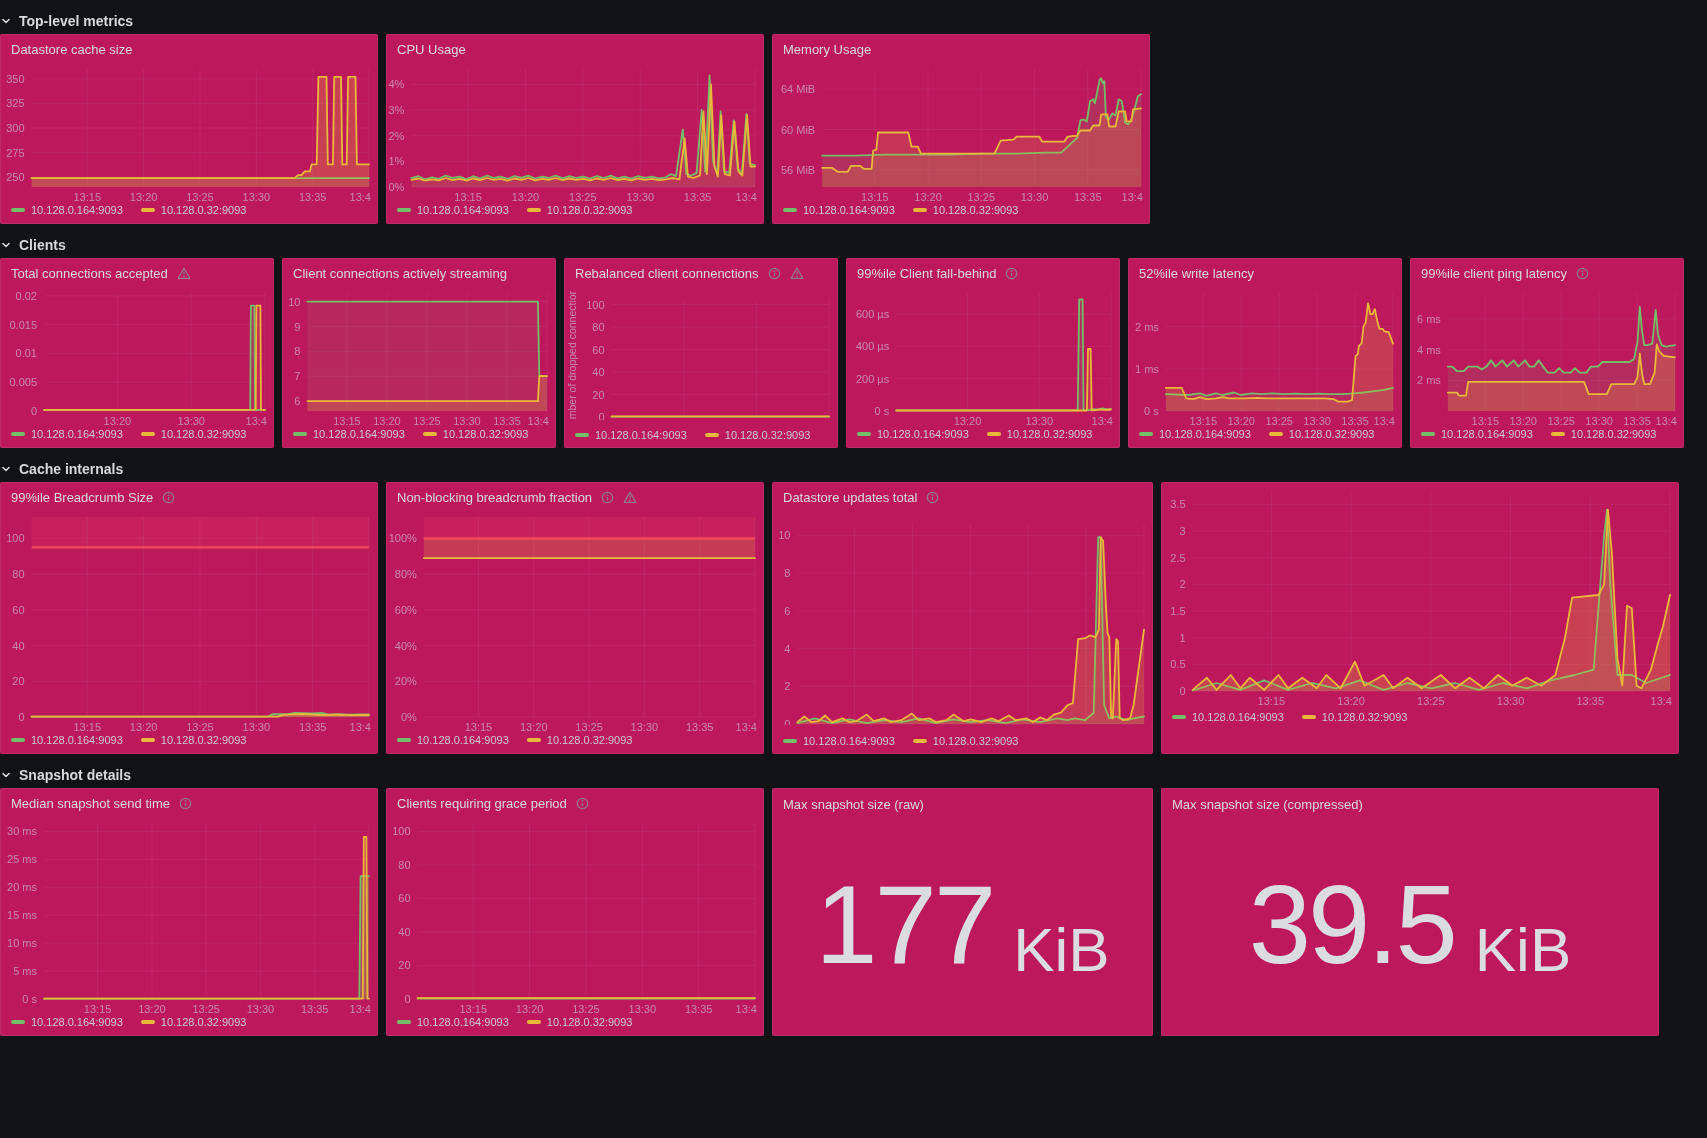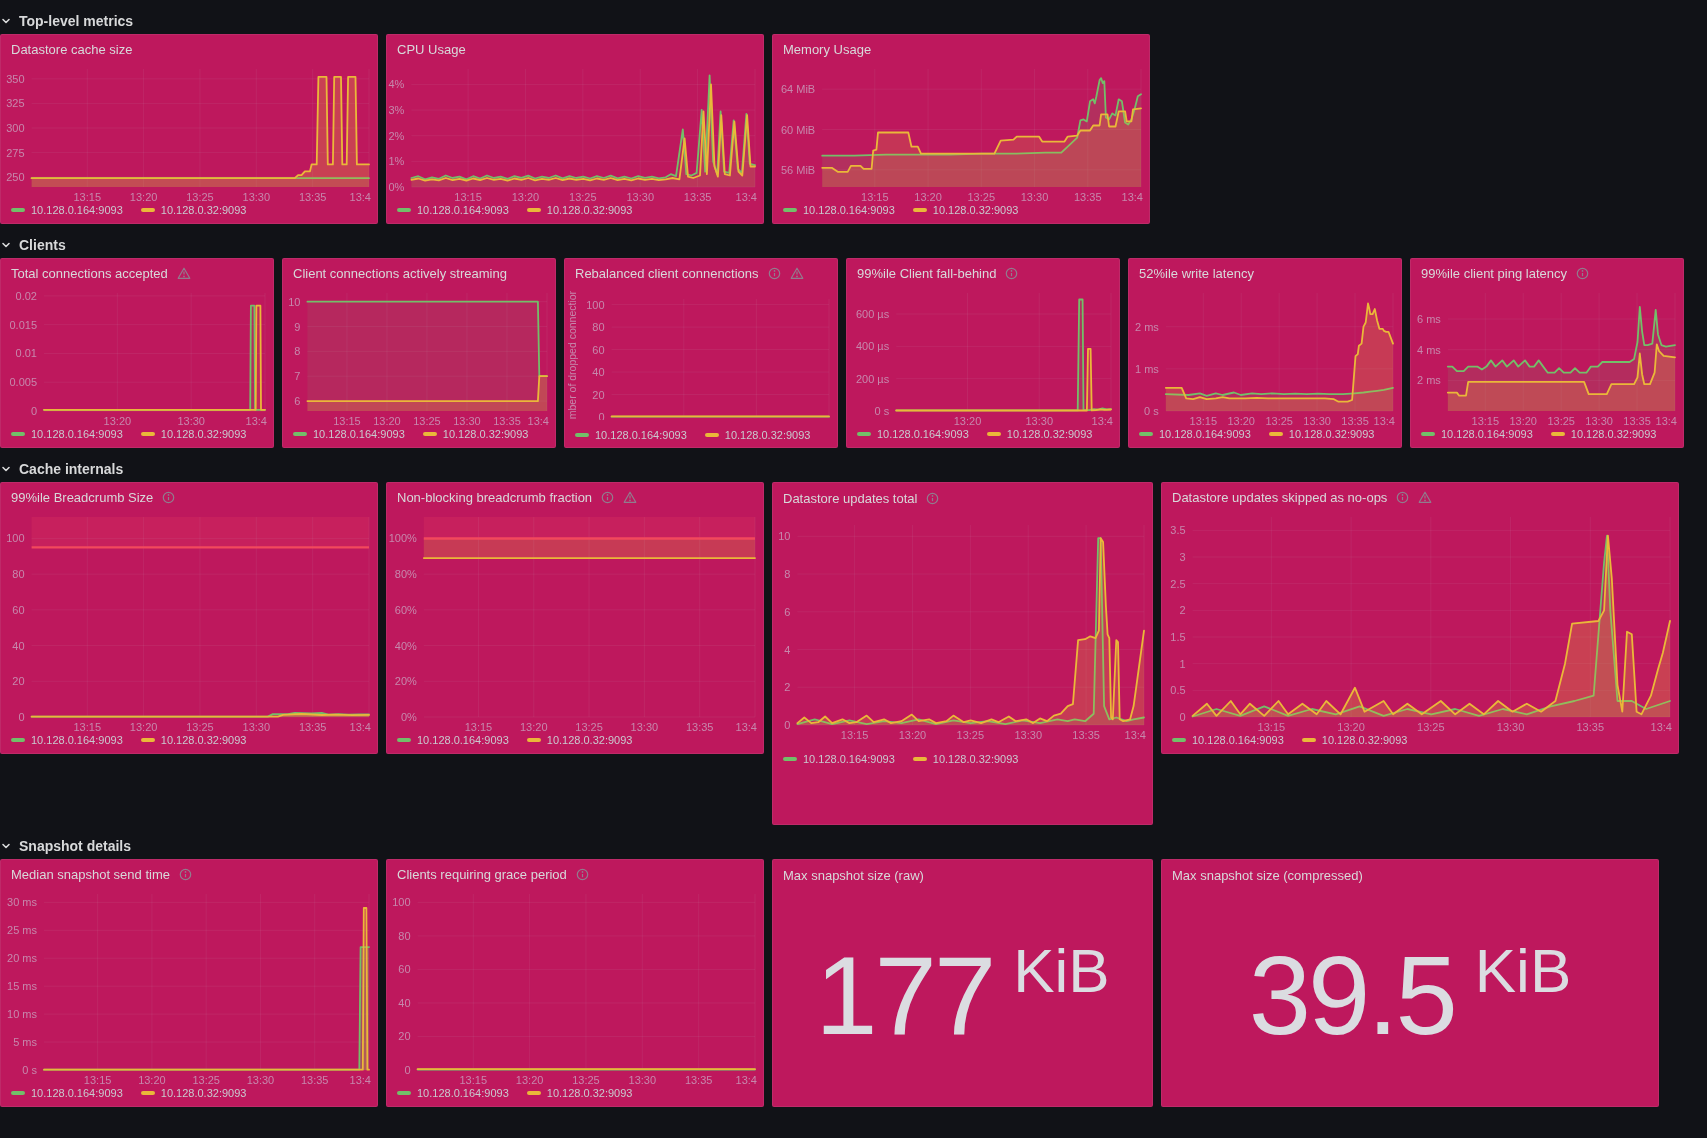"Datastore updates total" div.panel { height: 343px -> 272px }
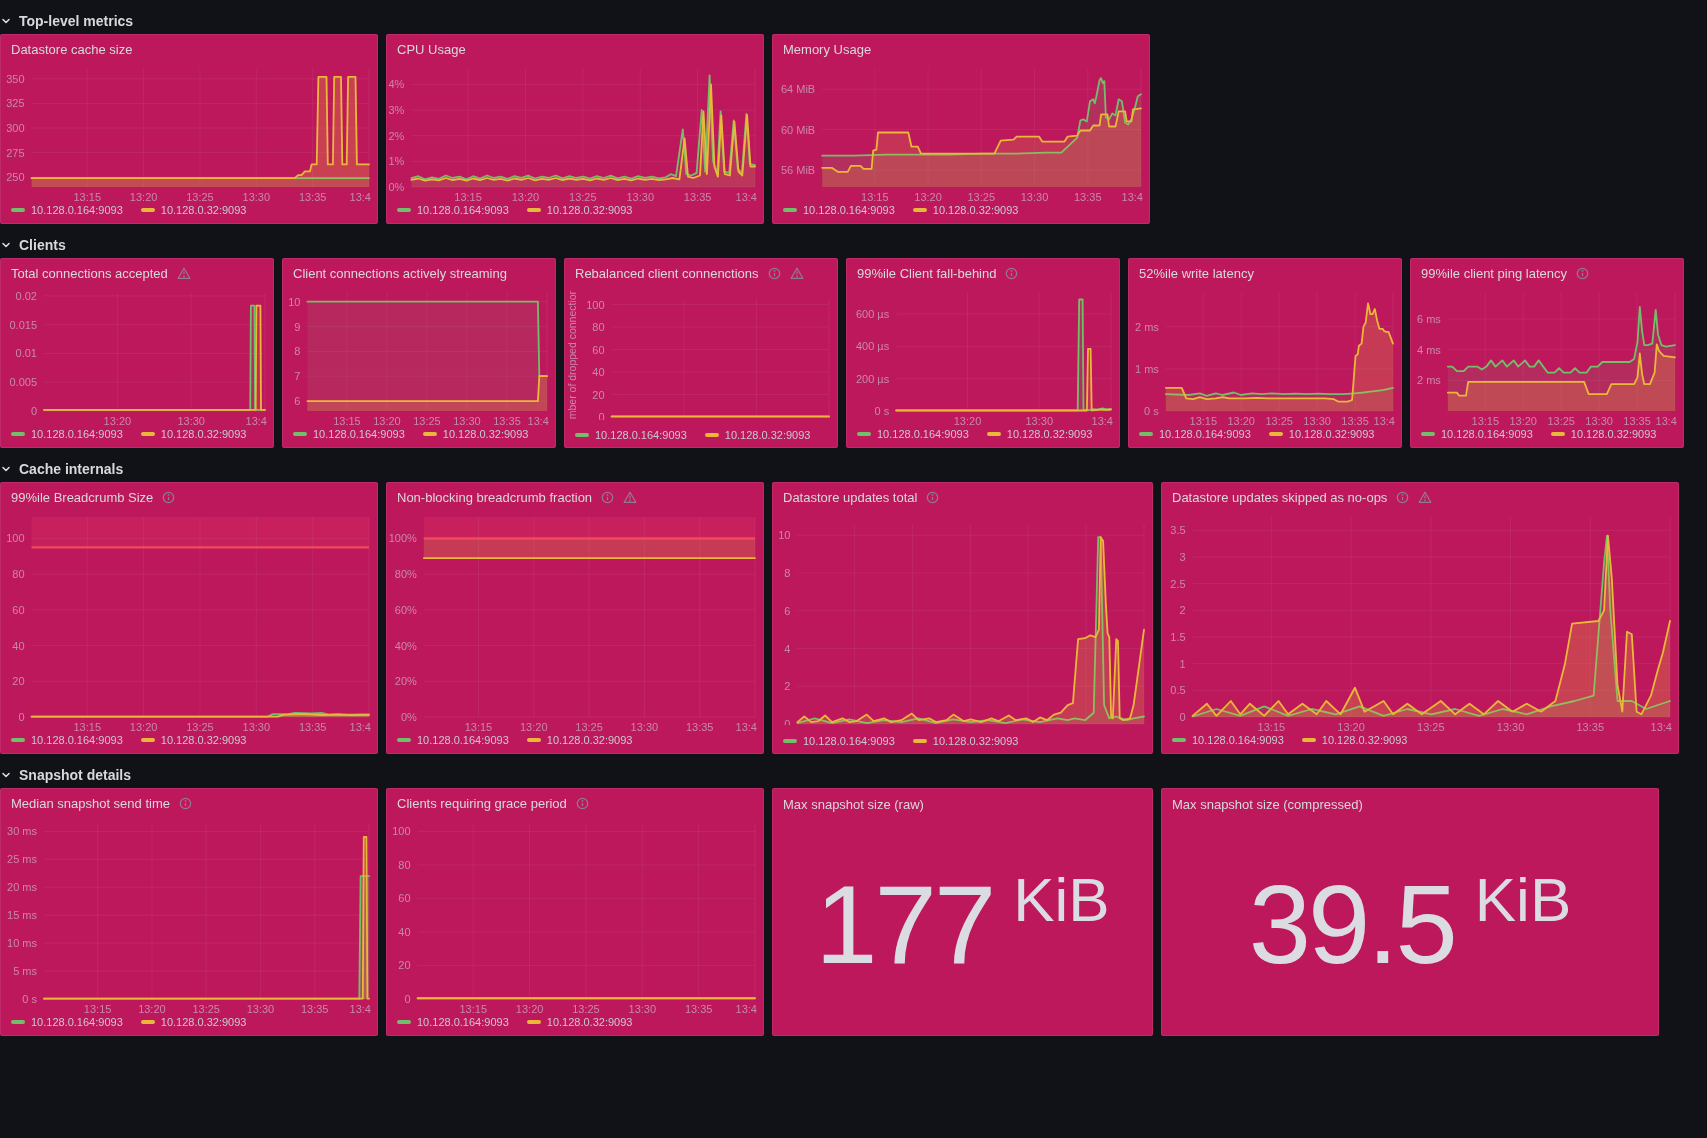"Datastore updates skipped as no-ops" div.panel-header { html: <div> <span>Datastore updates skipped as no-ops</span> <span> <svg> <circle></circle> <line></line> <circle></circle> </svg> </span> <span> <svg> <path></path> <line></line> <circle></circle> </svg> </span> </div> -> none }
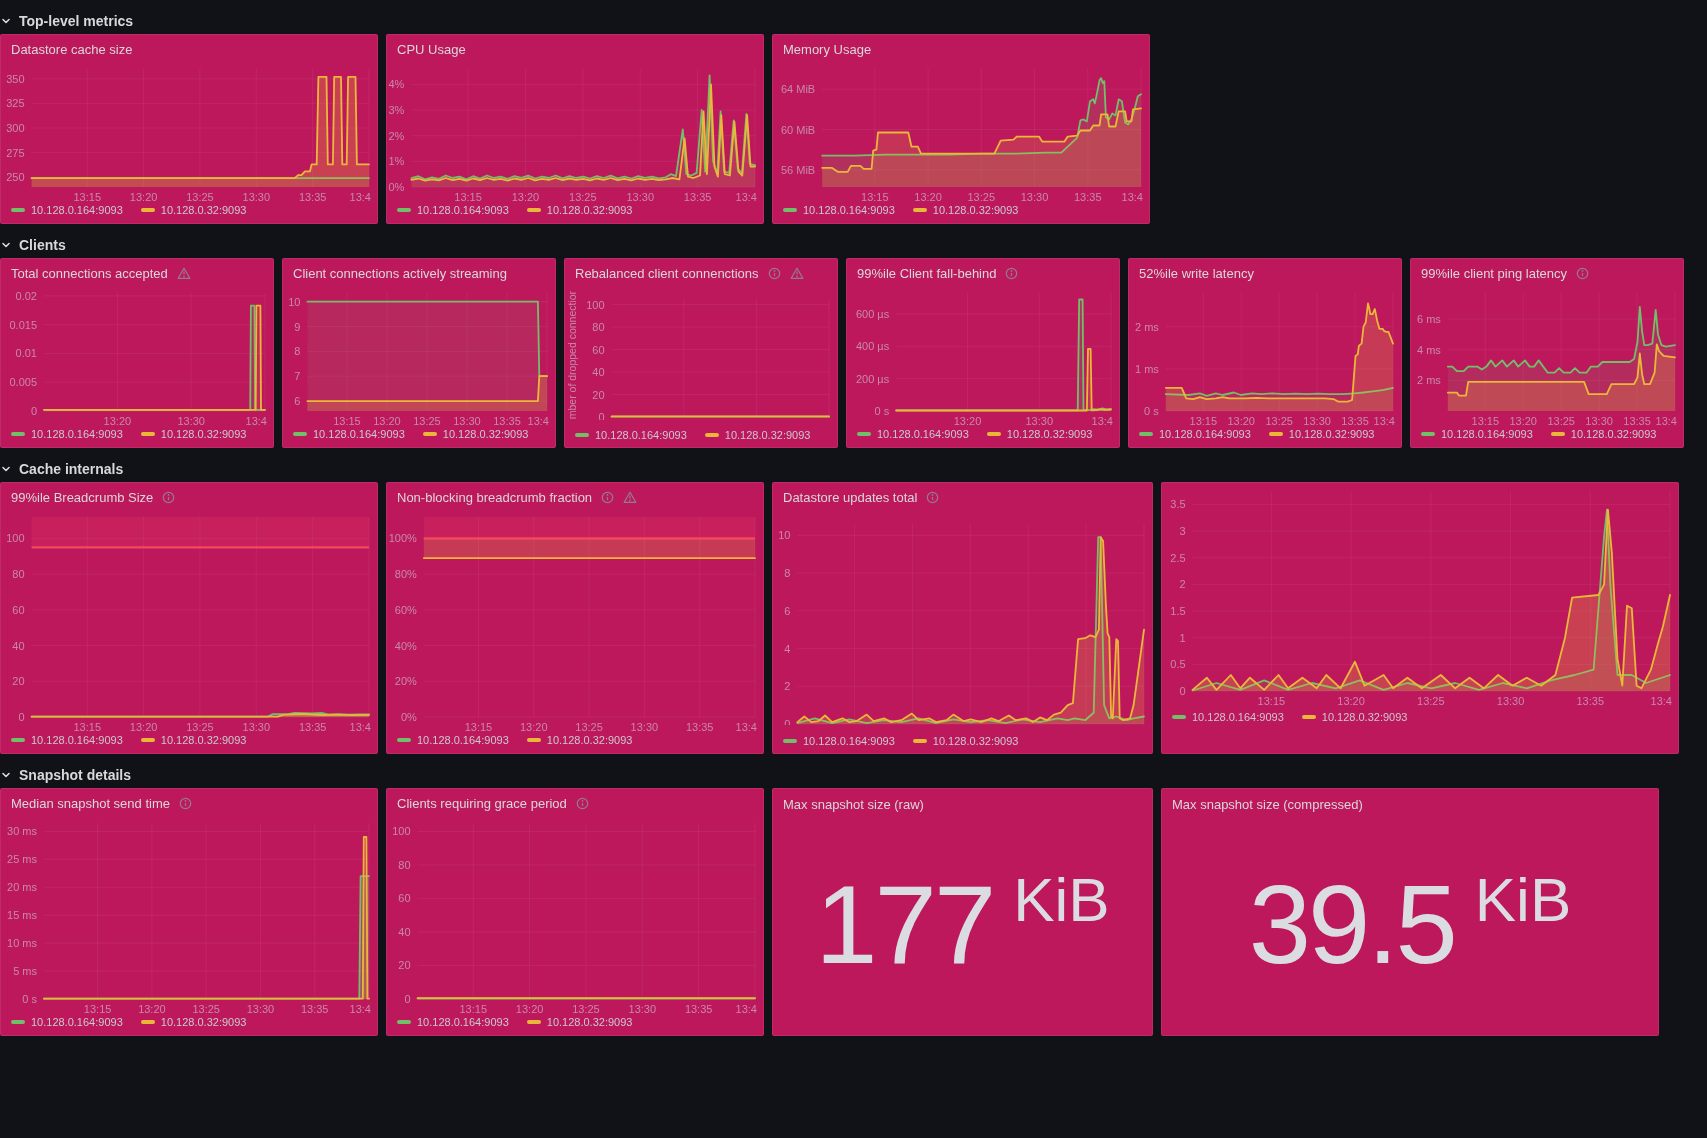"177" .stat-inner { align-items: flex-start -> flex-end }
